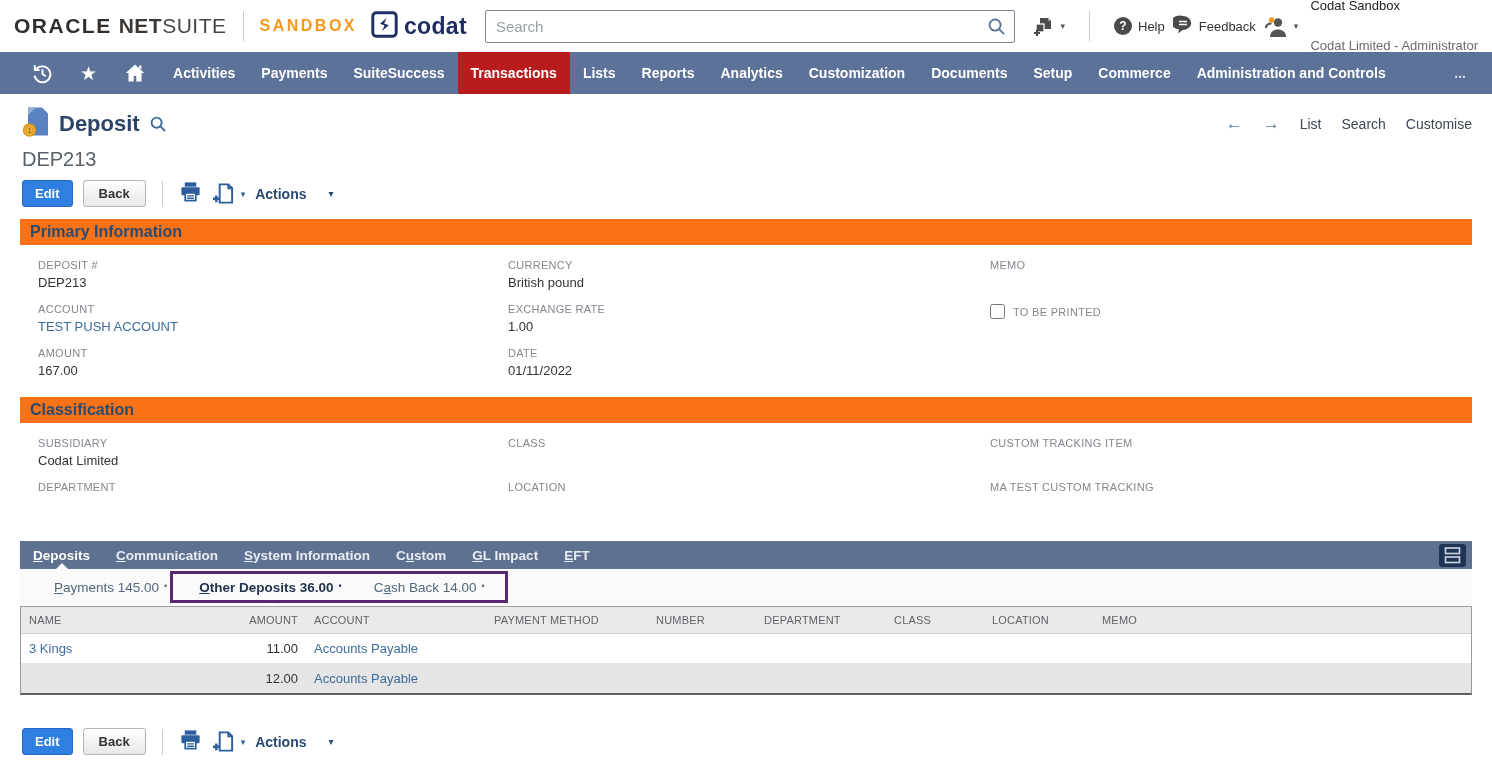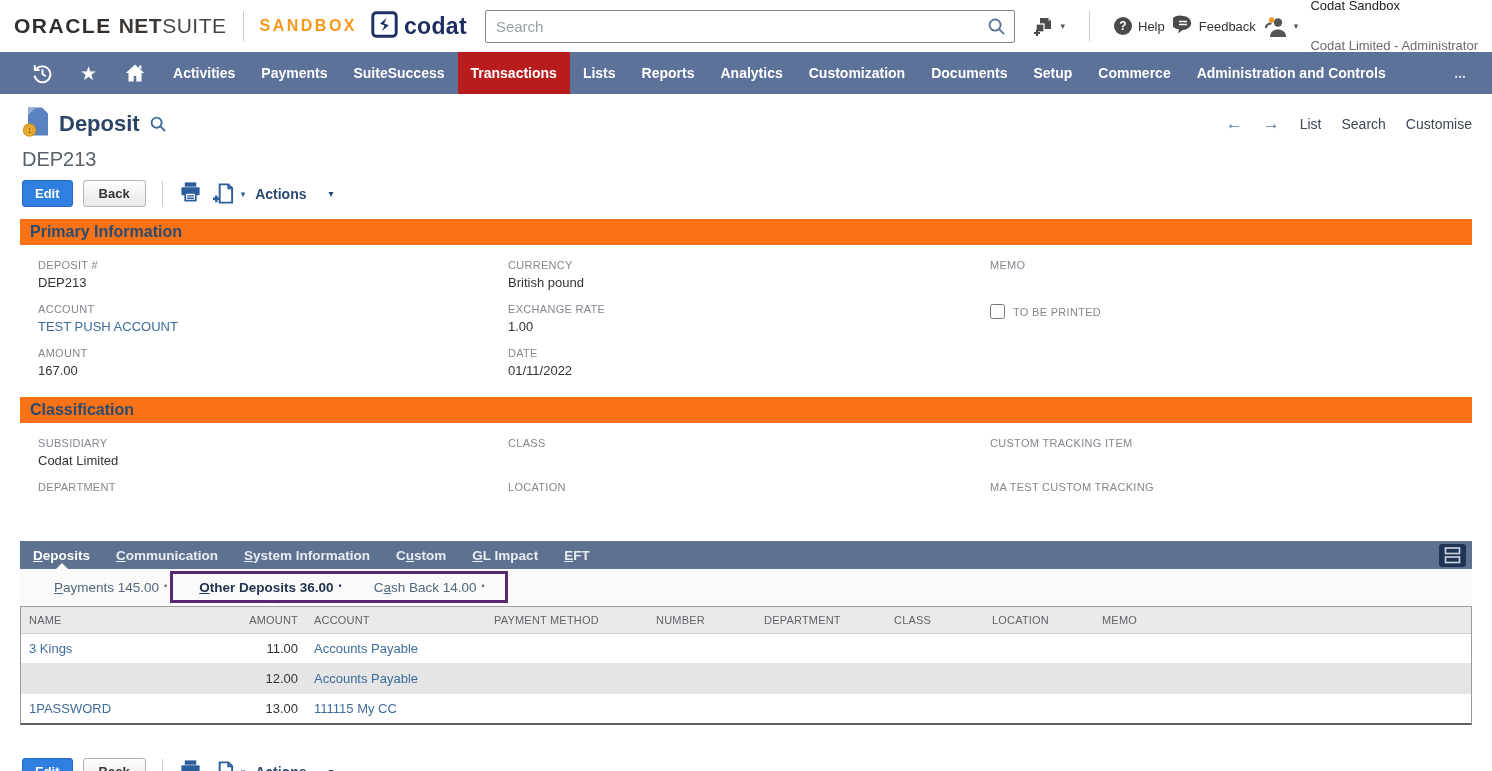"1PASSWORD" tr { html: <tr> <td>1PASSWORD</td> <td>13.00</td> <td>111115 My CC</td> <td></td> <td></td> <td></td> <td></td> <td></td> <td></td> </tr> -> none }
